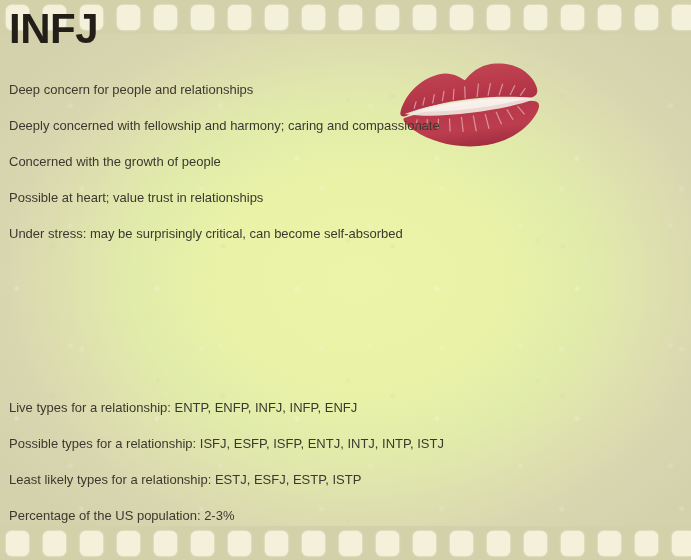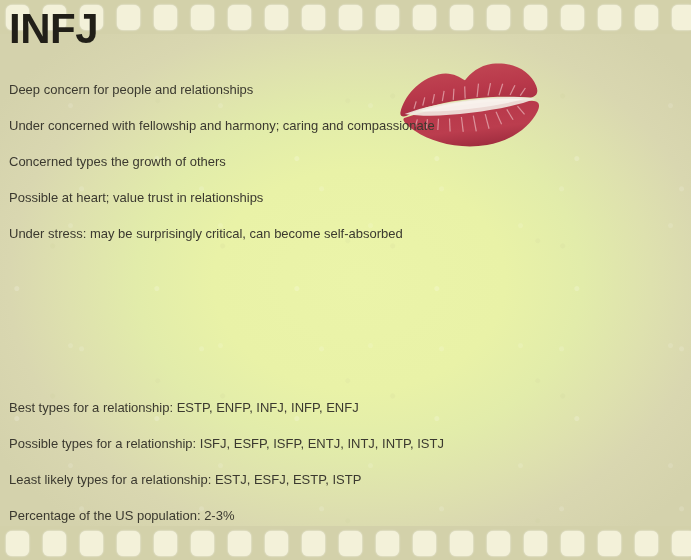"Under concerned with fellowship and" div.line { text: Under -> Deeply }
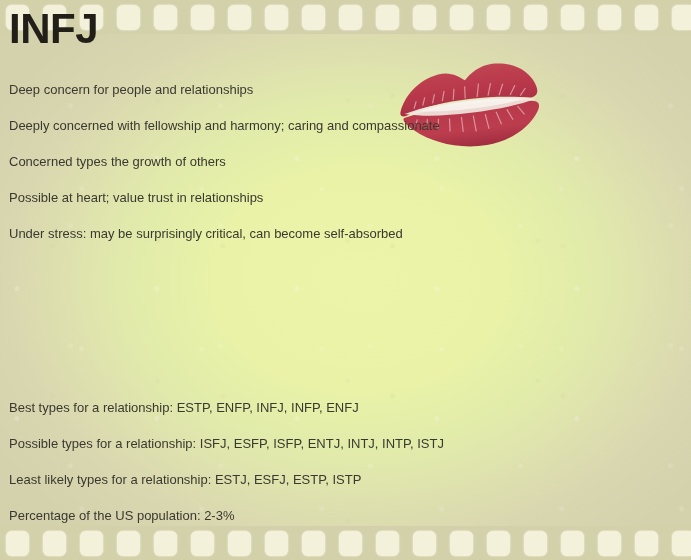"Concerned types the growth of" div.line { text: types the growth of others -> with the growth of people }
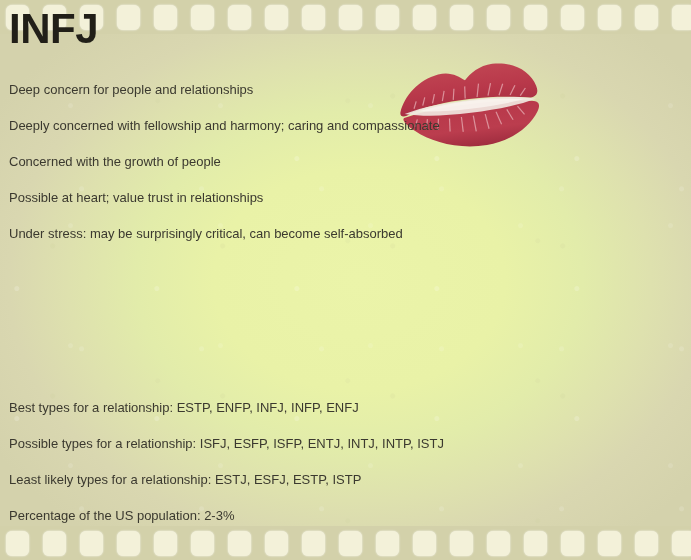"Best types for a relationship:" div.line { text: Best types for a relationship: ESTP -> Live types for a relationship: ENTP }
